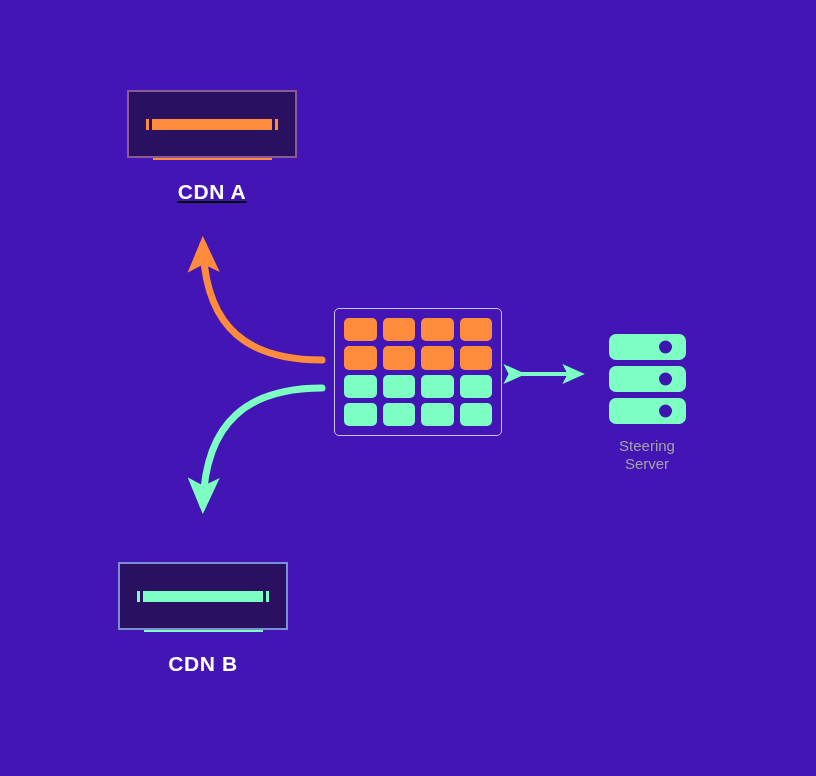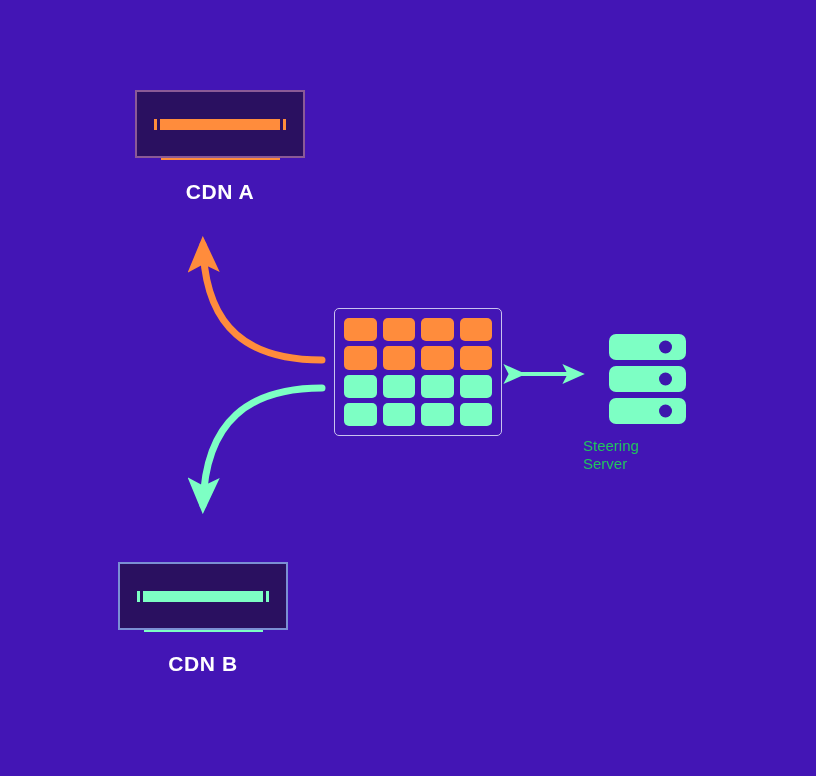"CDN A" div.cdn-group { left: 105px -> 97px; text-decoration: none -> underline }
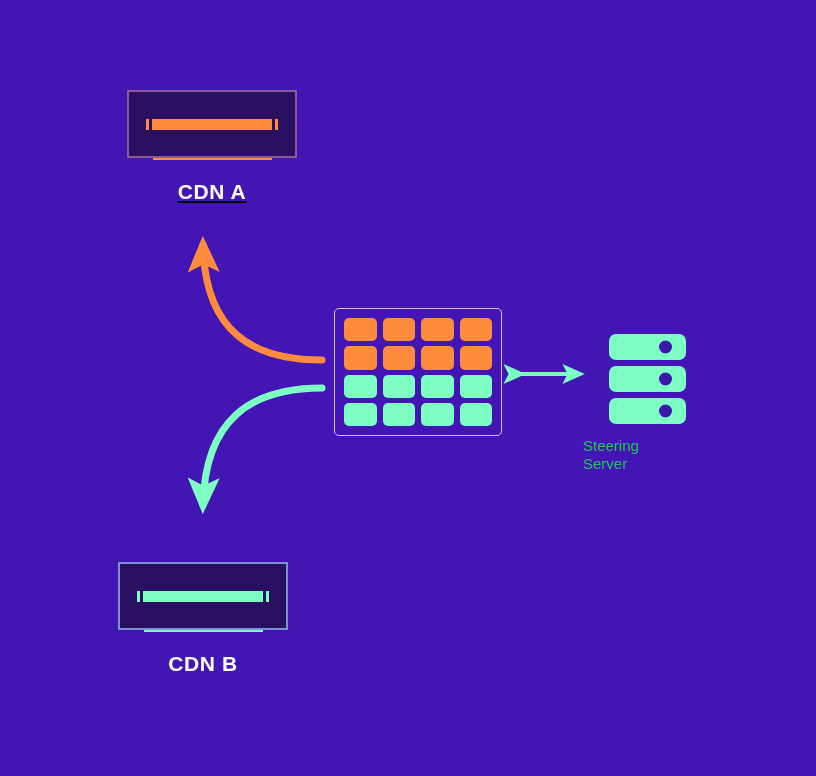"Steering" .server-label { color: #22c55e -> #a3a3a3; text-align: left -> center }
